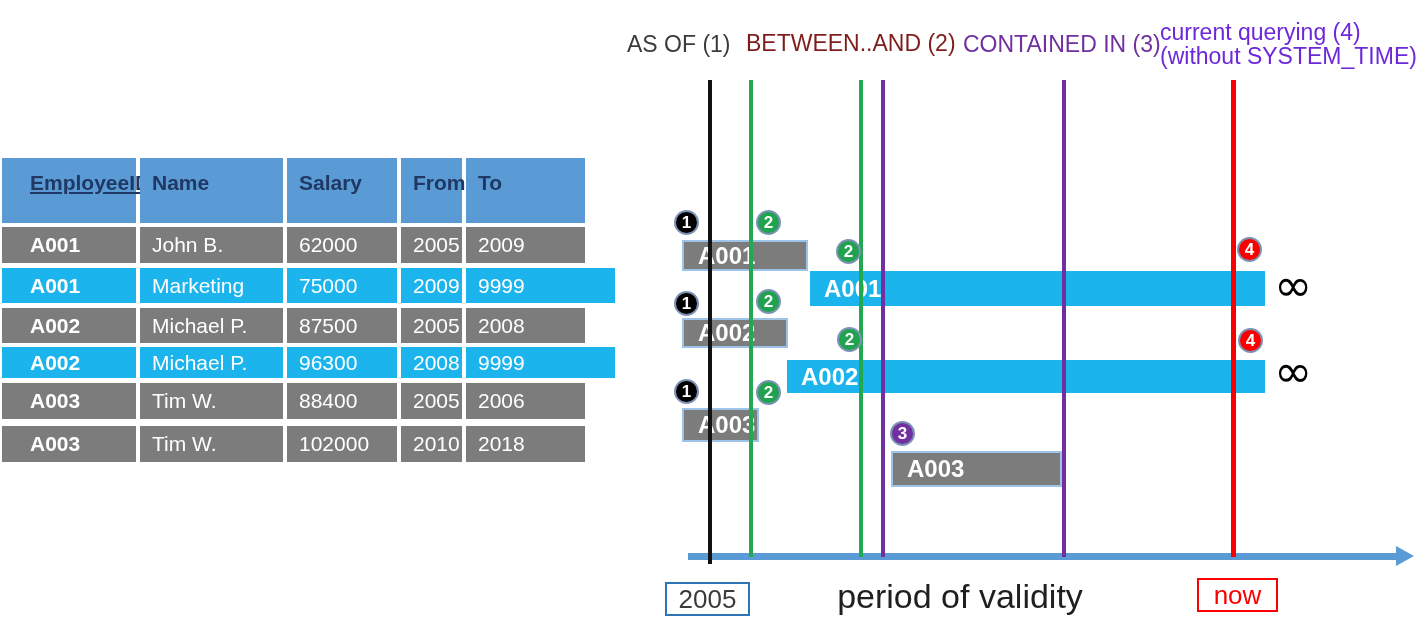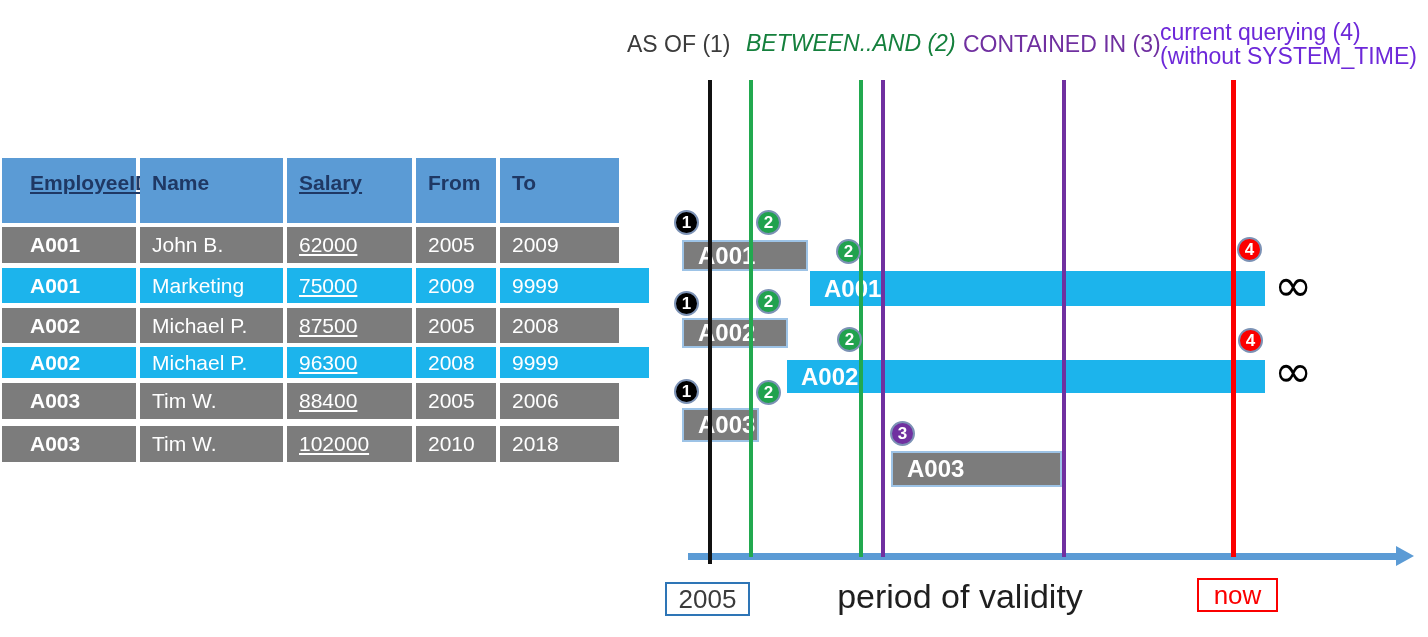"BETWEEN..AND (2)" div.legend-label { color: #15803d -> #7f1d1d; font-style: italic -> none }
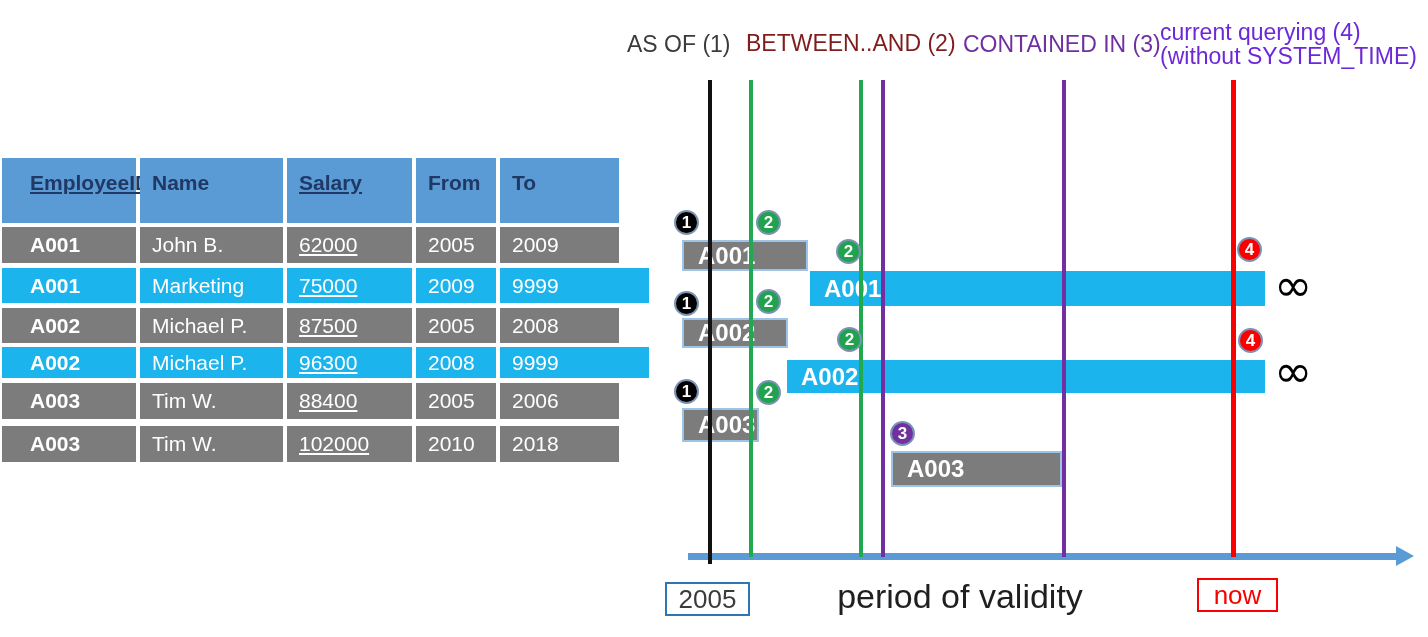"Salary" .t-cell.c3 { text-decoration: underline -> none; width: 125px -> 110px }
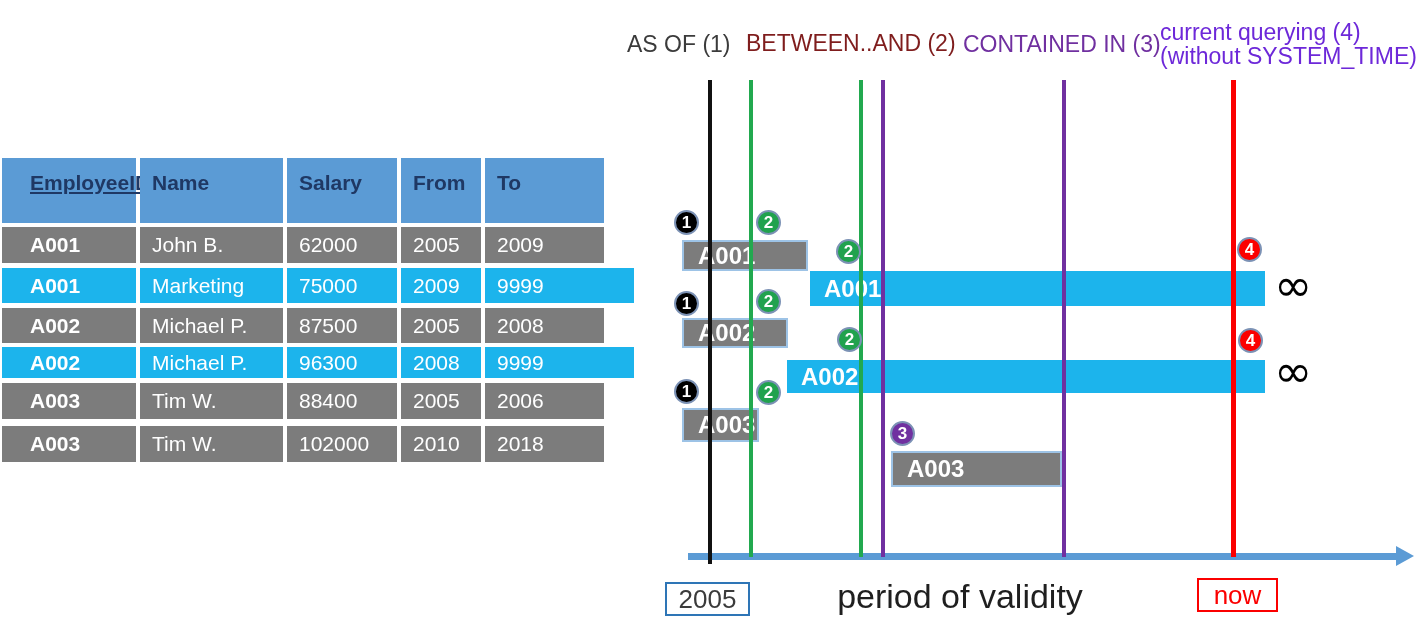"From" .t-cell.c4 { width: 80px -> 61px }
